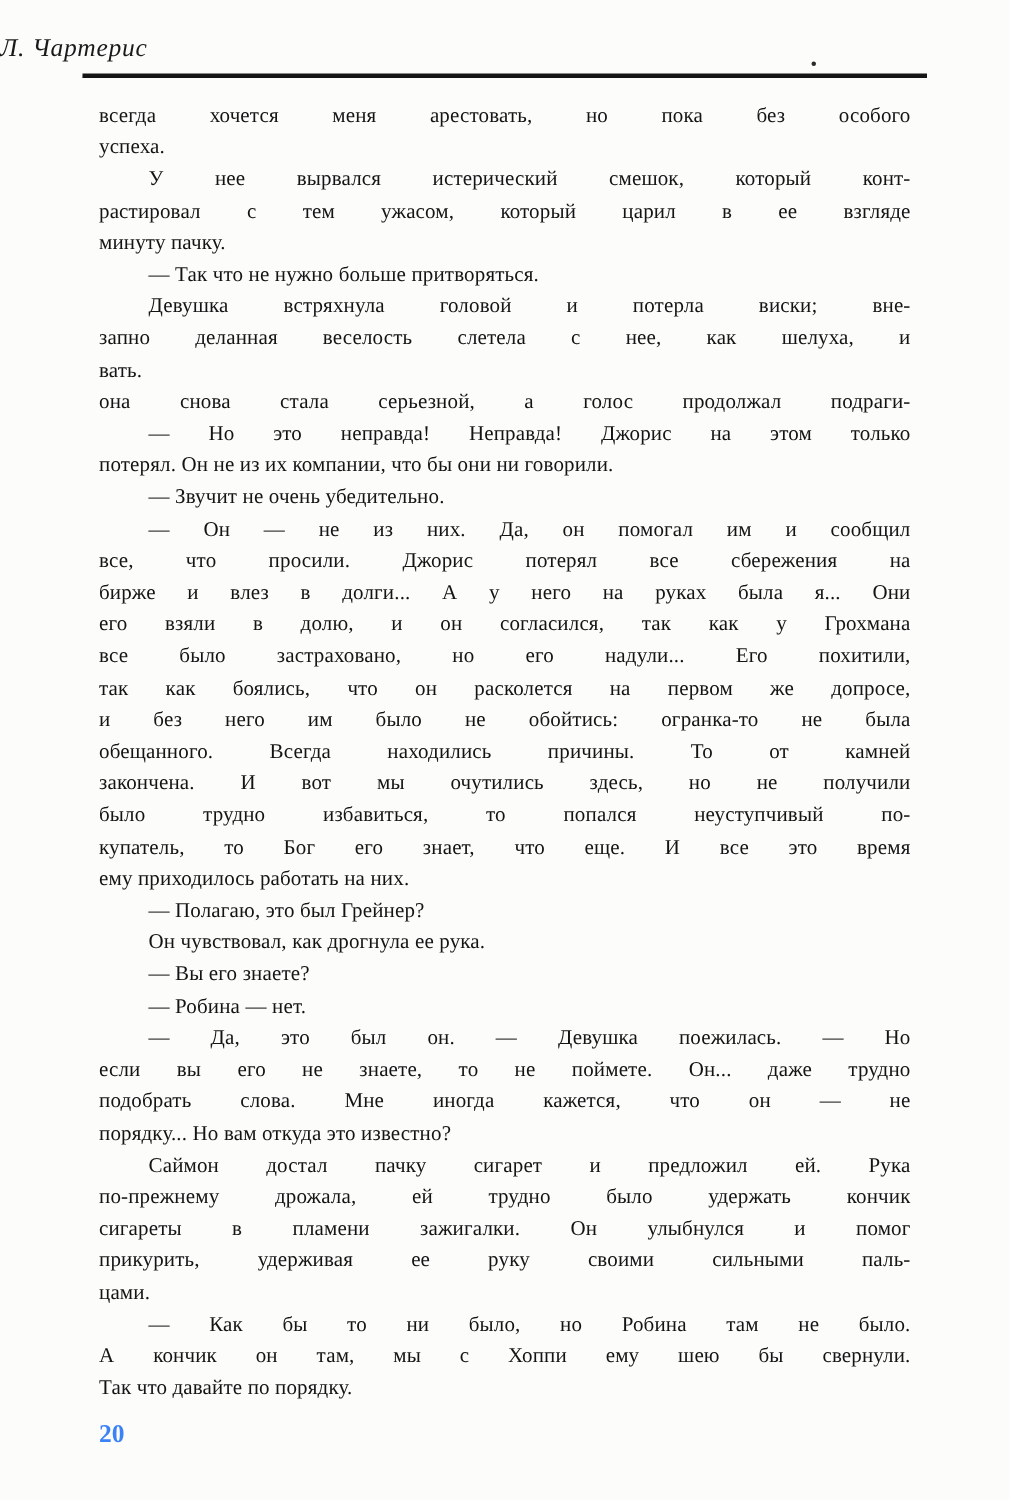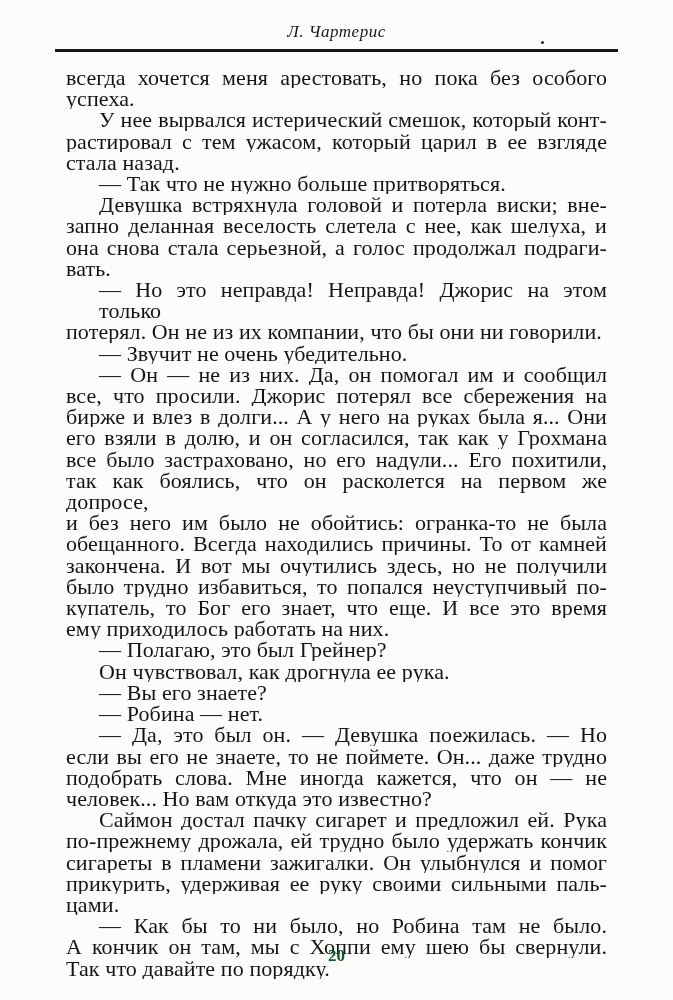"Л. Чартерис" .running-header { text-align: center -> left }
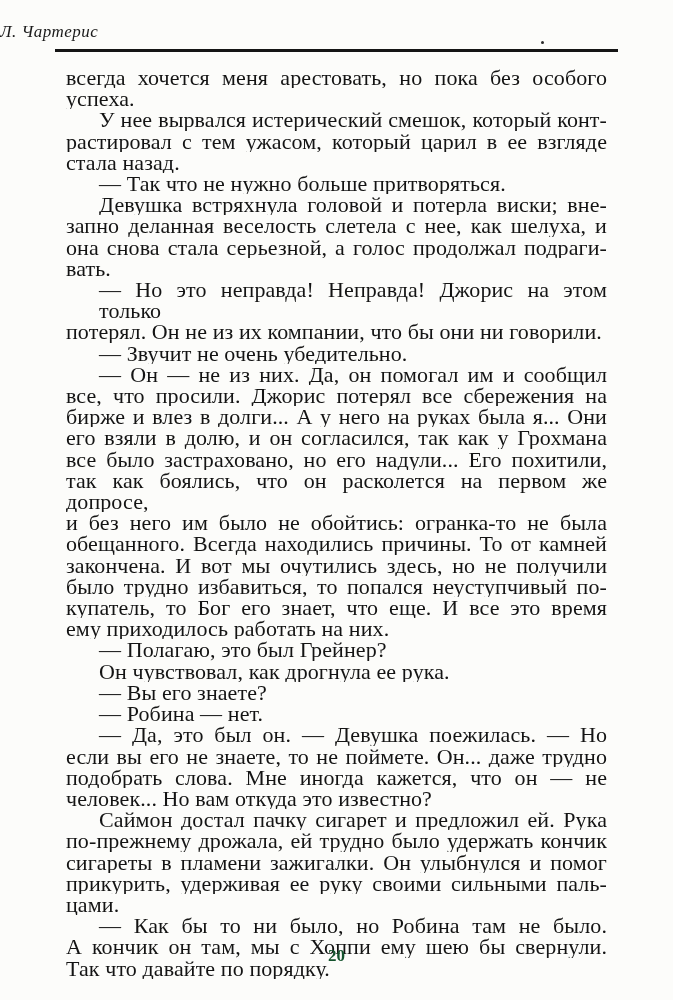"всегда хочется меня арестовать, но" .text-block { font-size: 22px -> 14px }
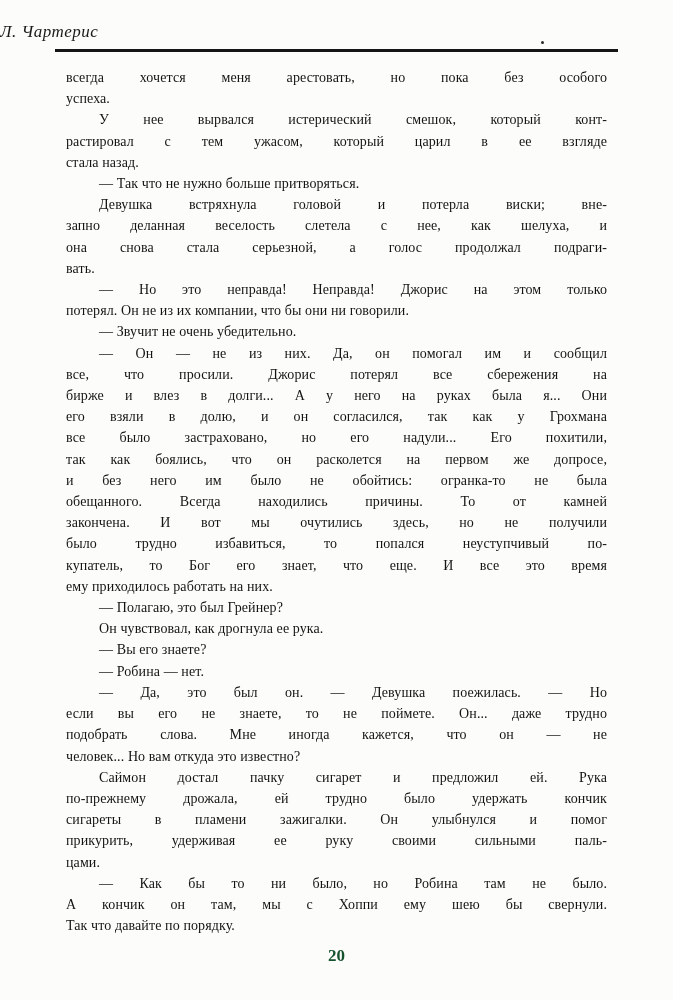"стала назад." div.line { text: стала назад -> минуту пачку }
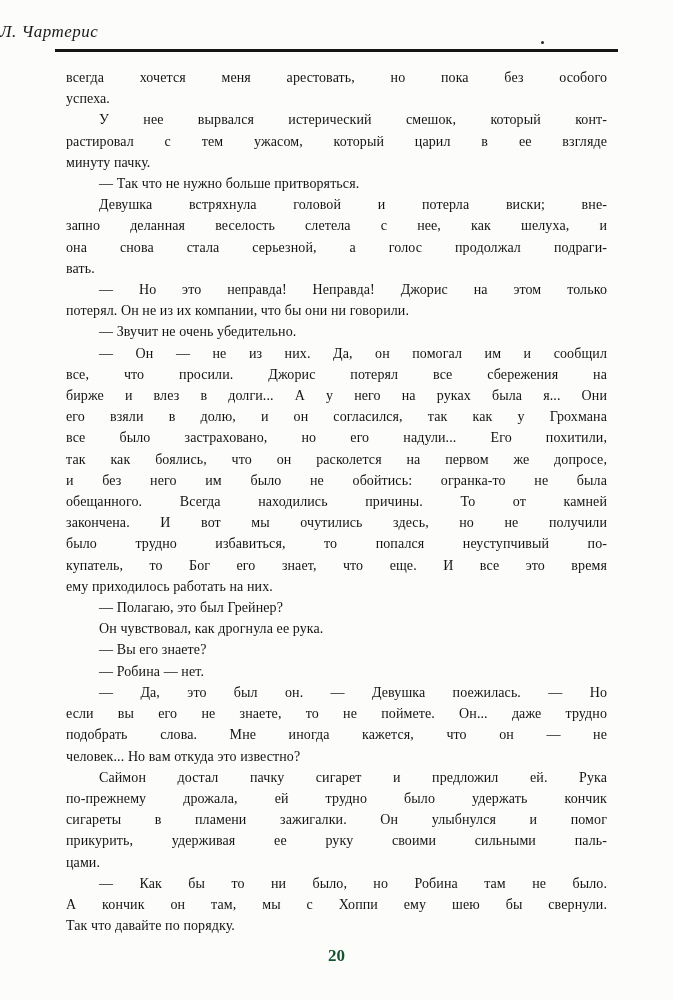"она снова стала серьезной, а" div.line { order: before "вать." -> after "вать." }
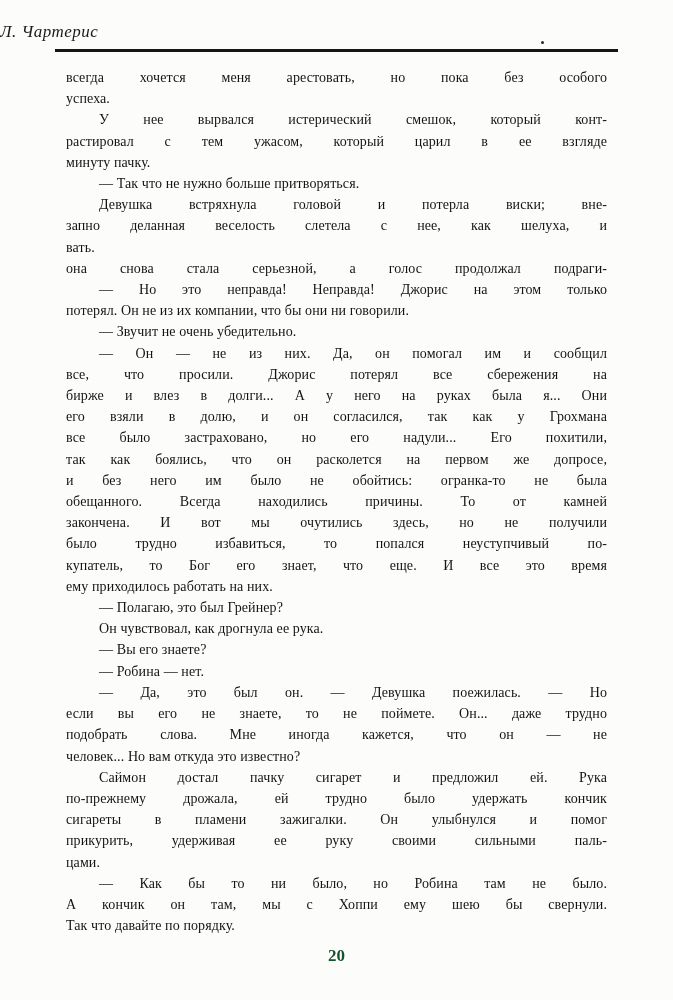"человек... Но вам откуда это" div.line { text: человек -> порядку }
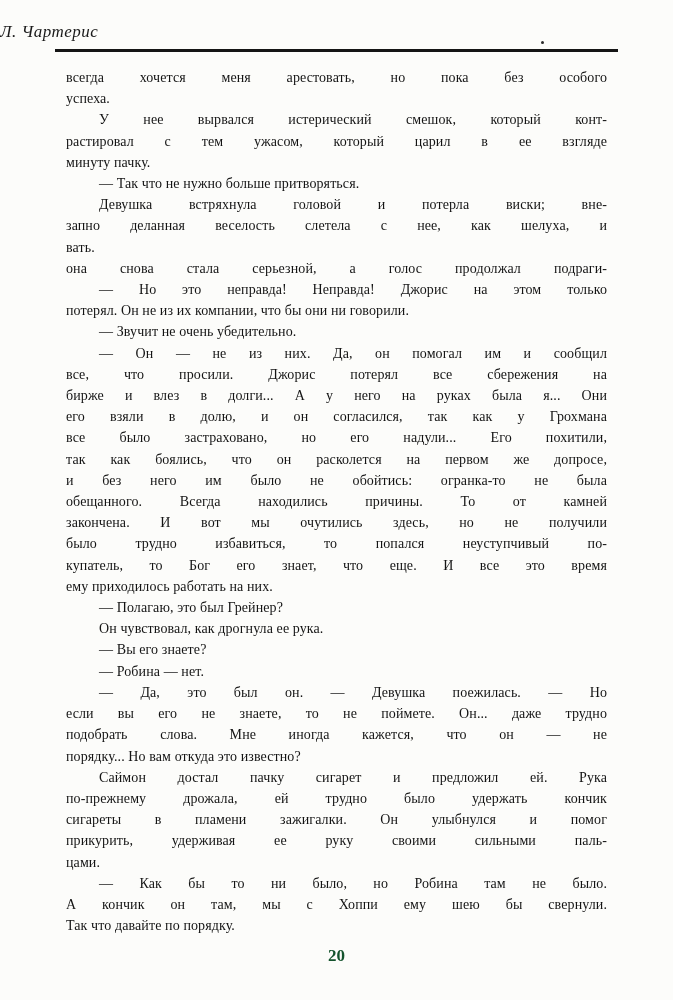"20" .page-number { color: #14532d -> #3b82f6; text-align: center -> left }
